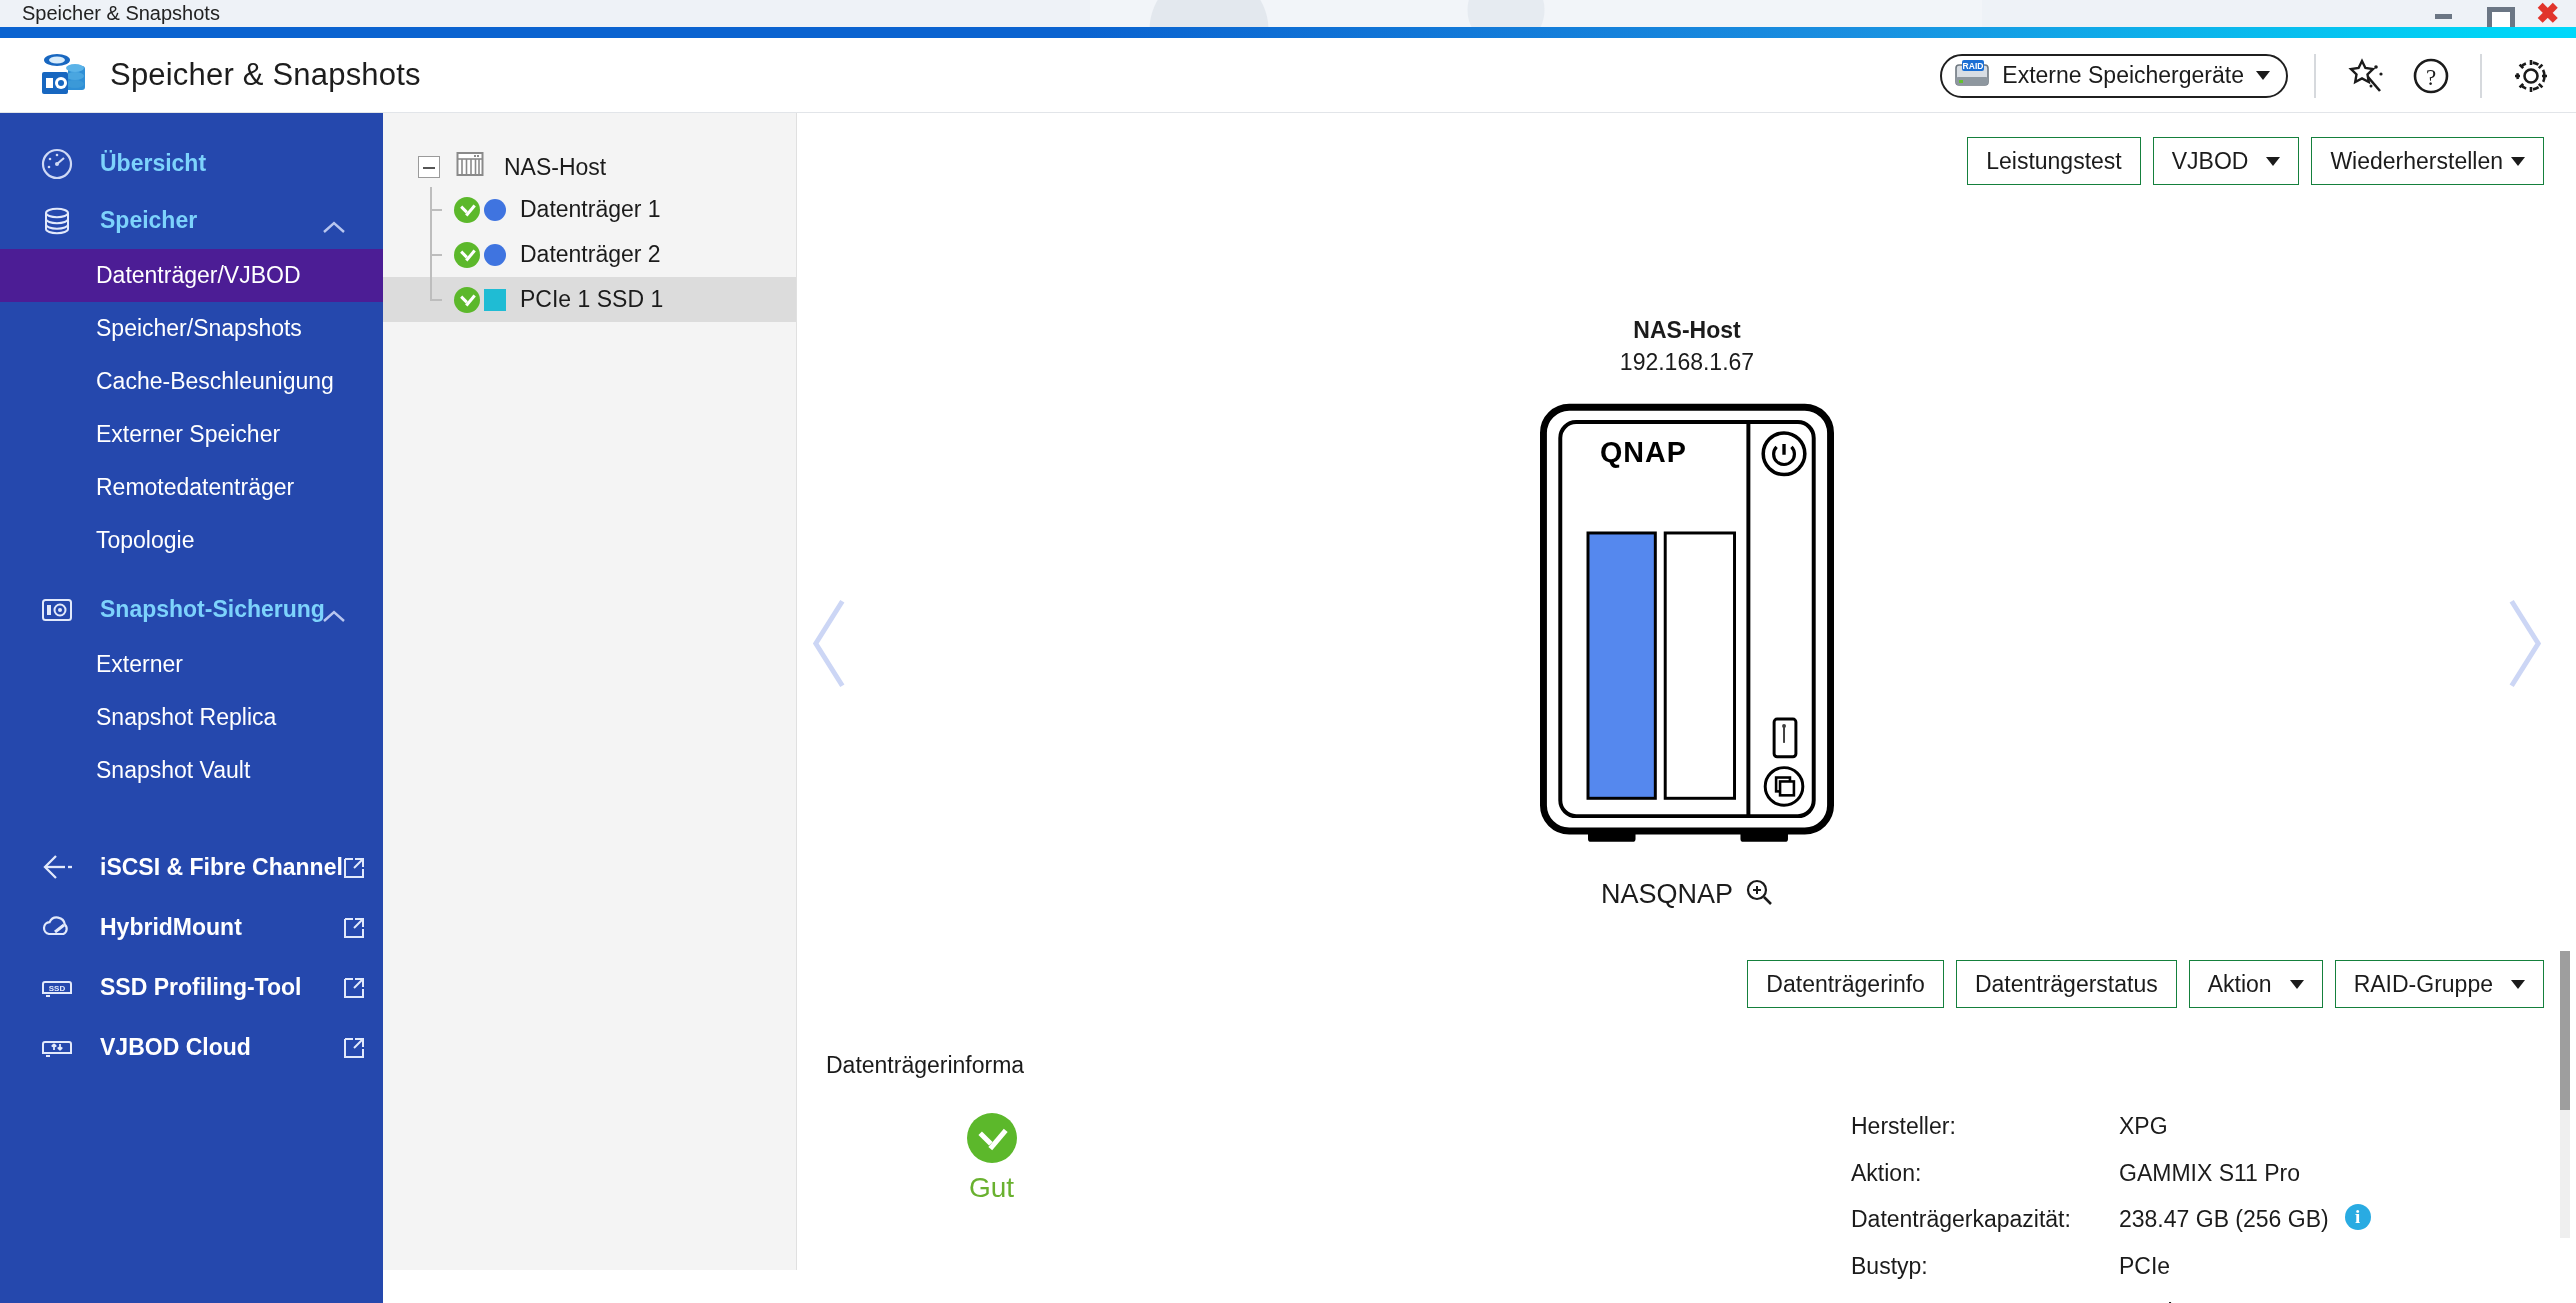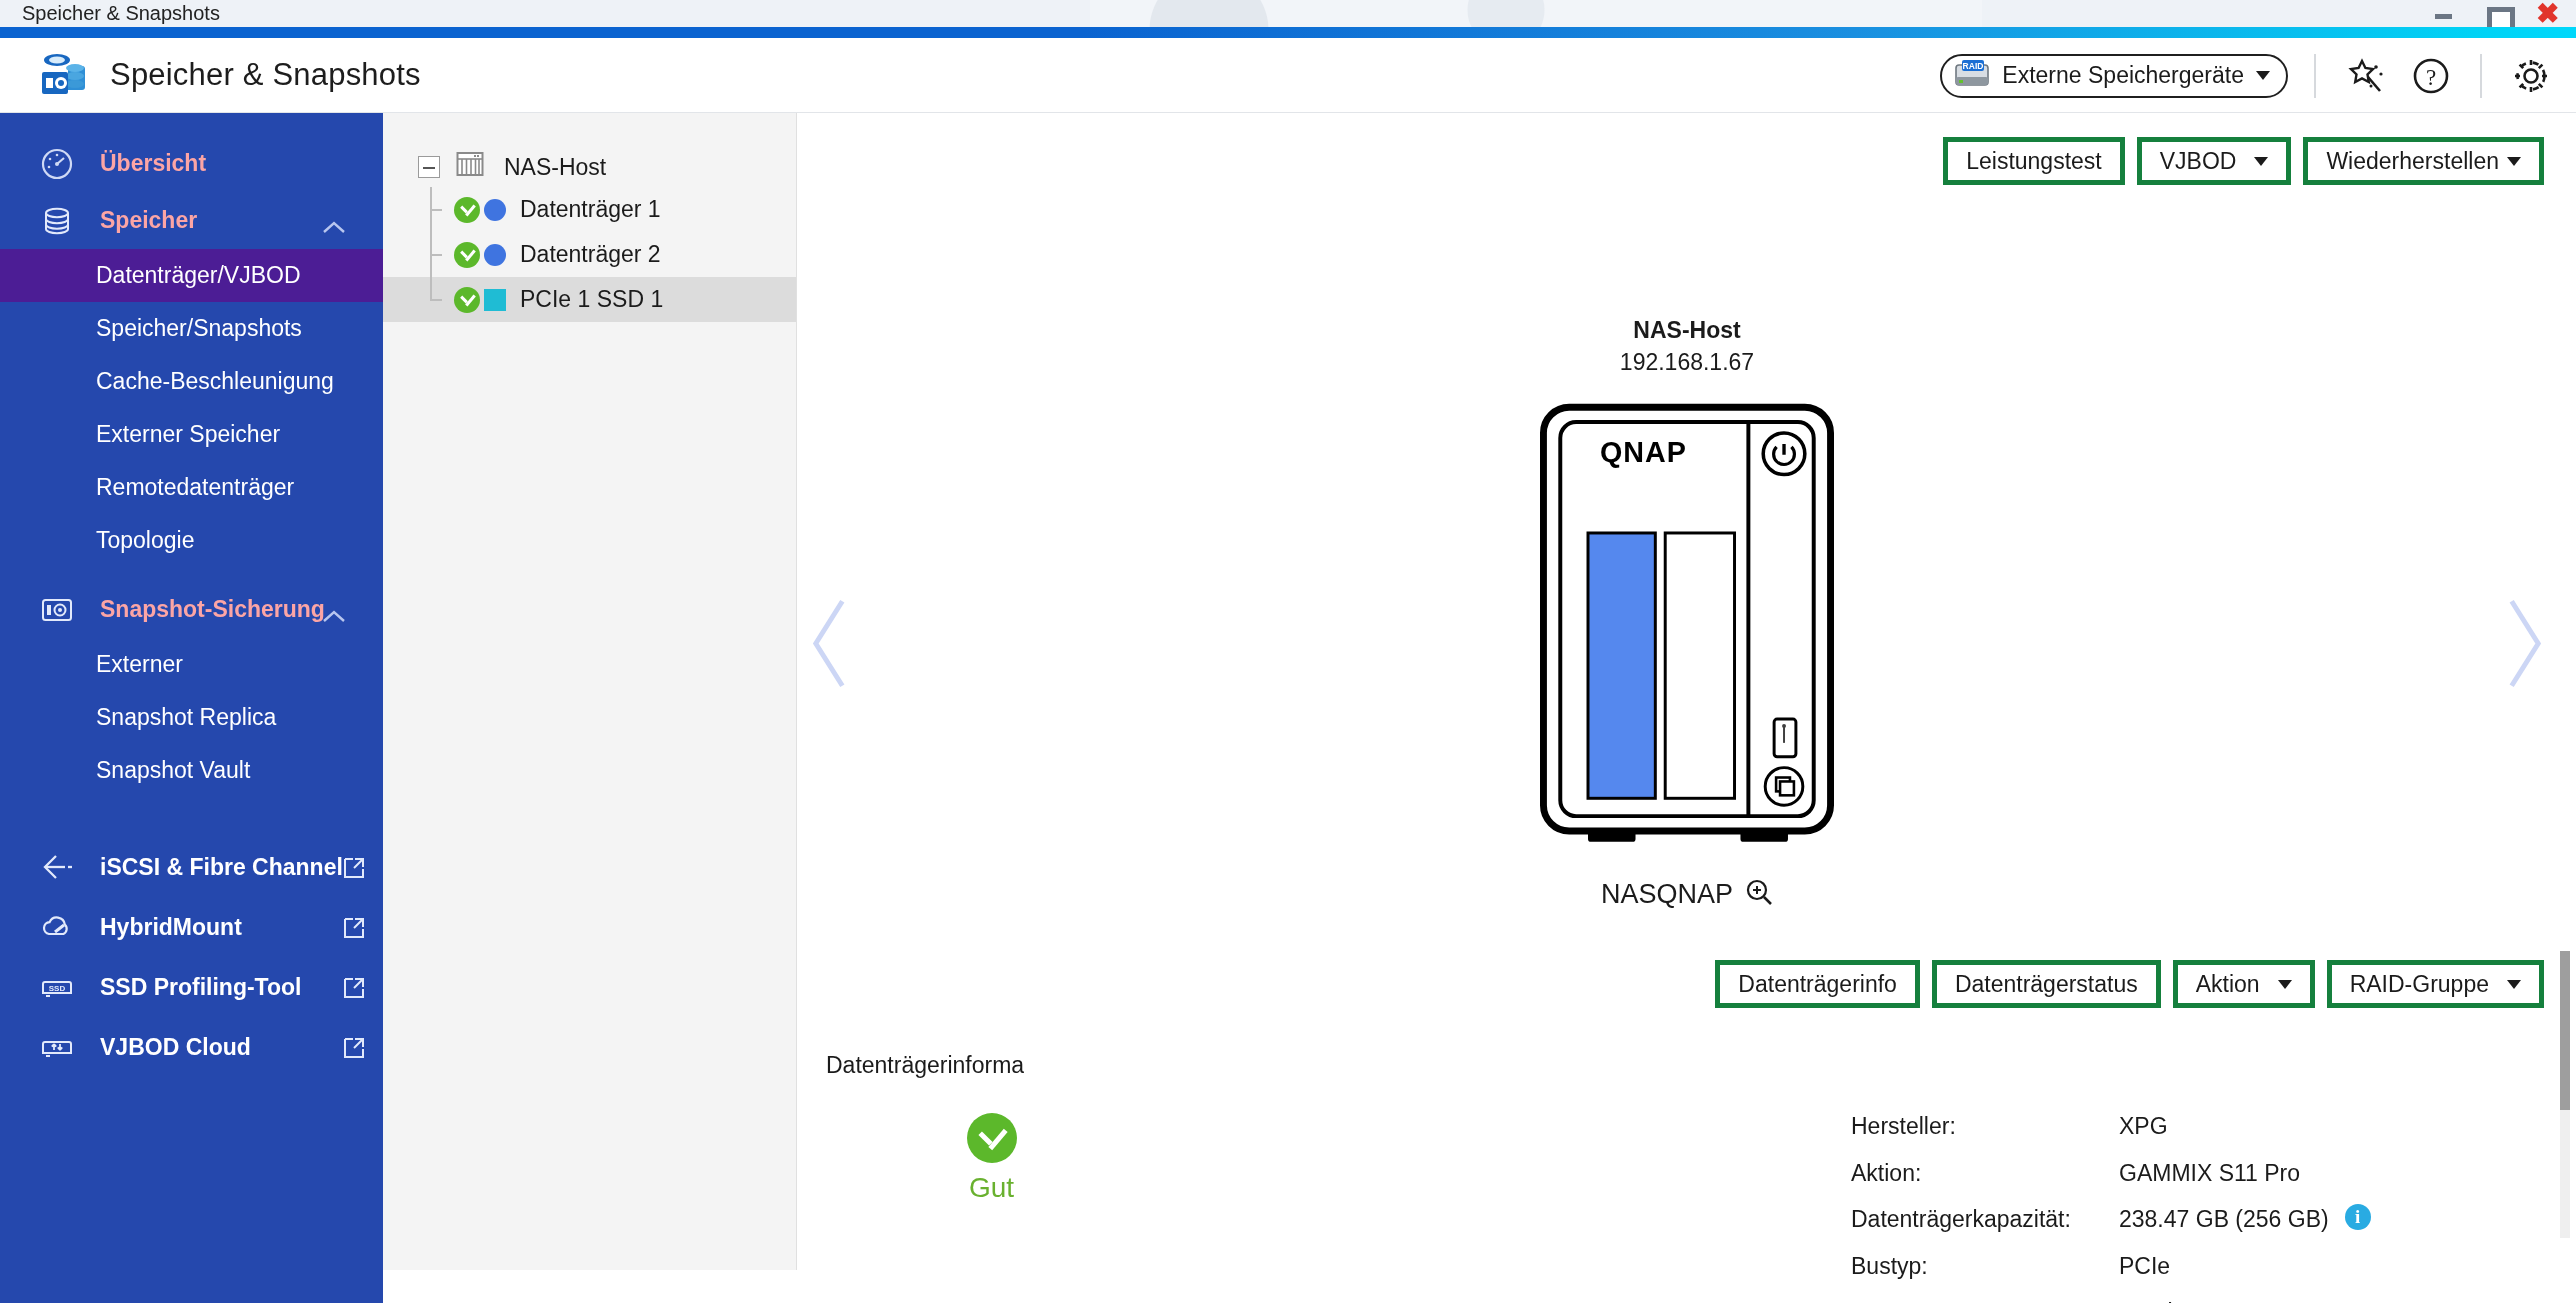"Übersicht" .nav-group-hdr { color: #fca5a5 -> #7dd3fc }
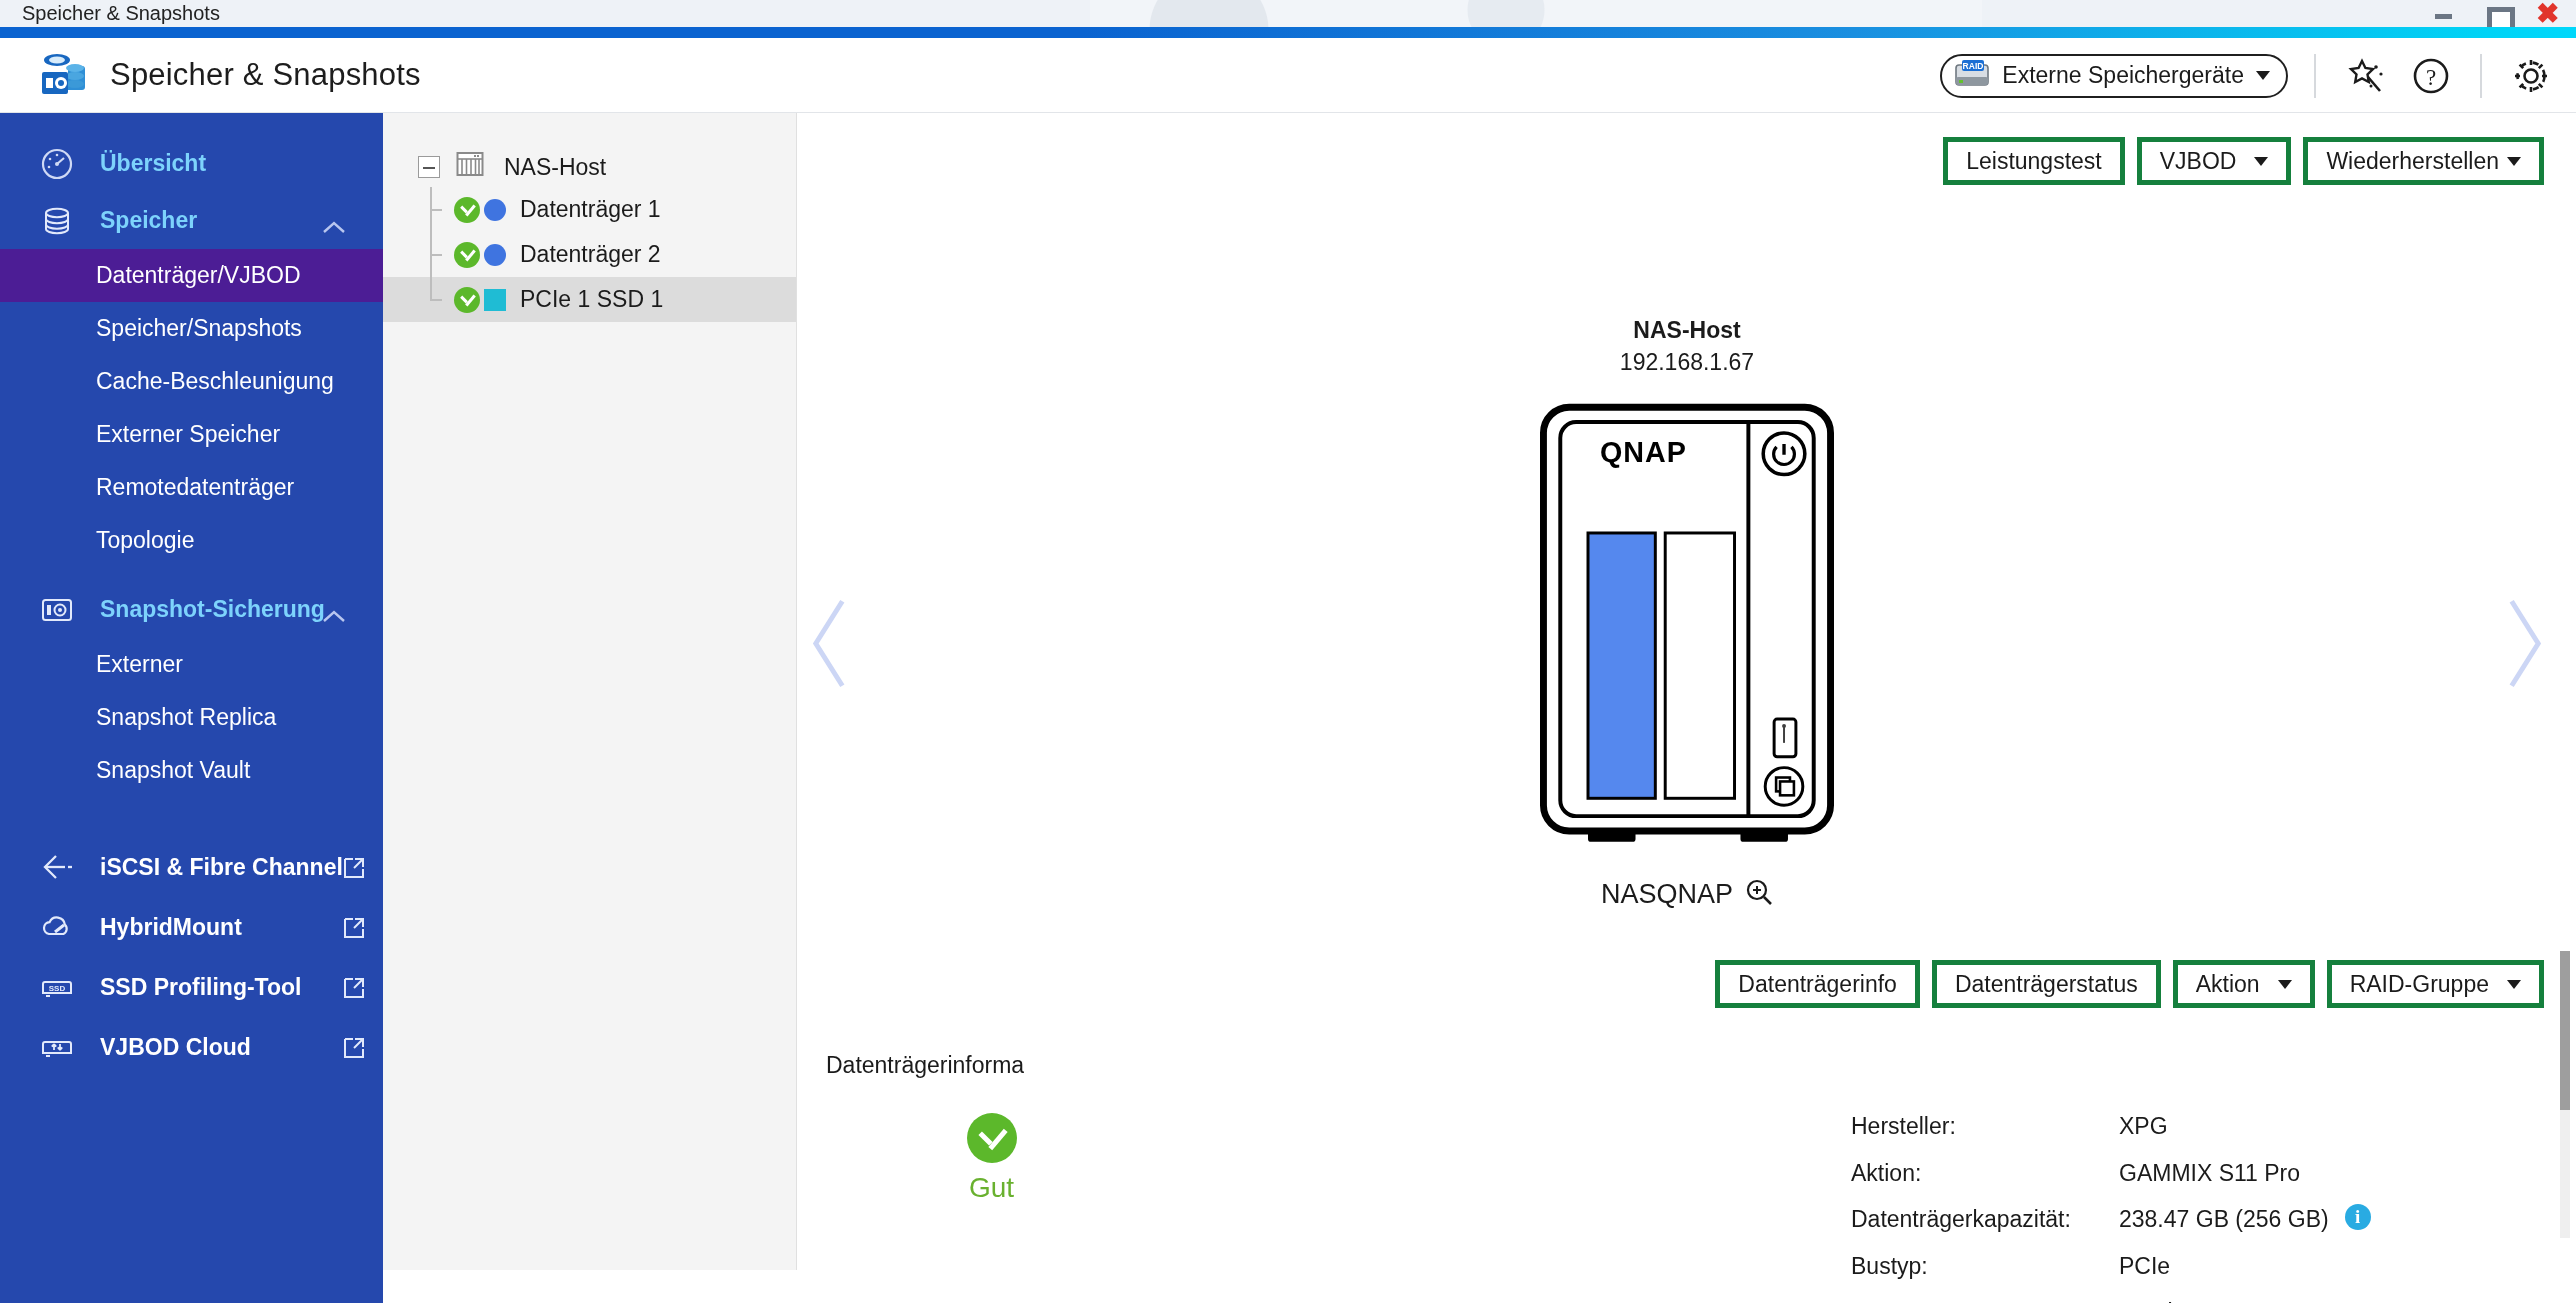"Leistungstest" .btn { border: 5px solid #15803d -> 1px solid #15803d }
